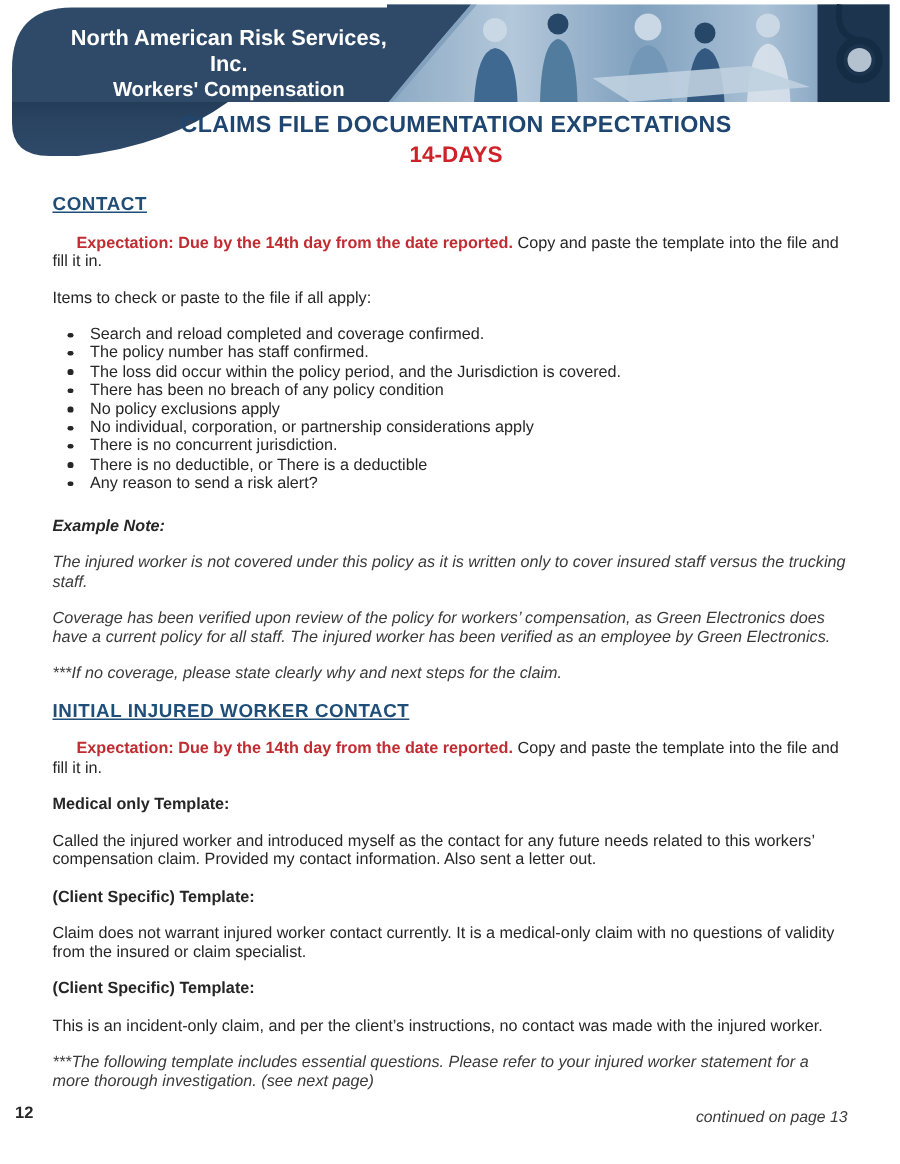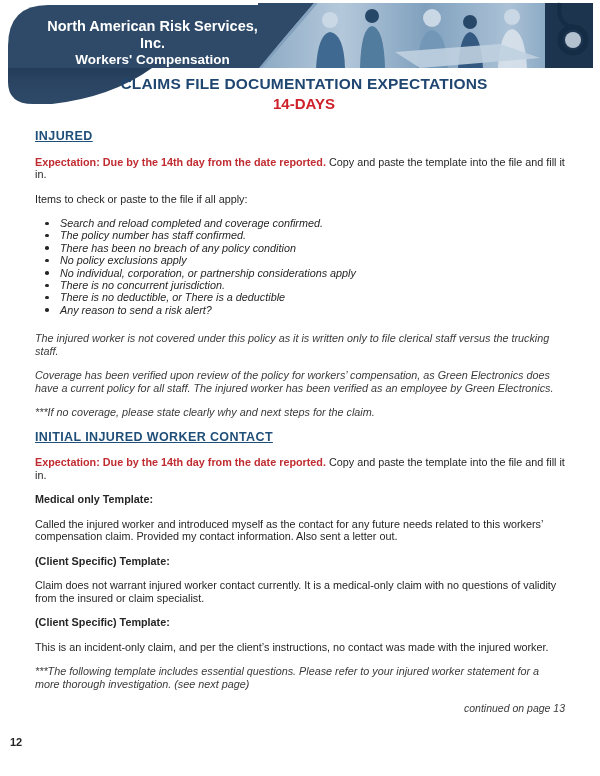"INJURED" h2.section { text: INJURED -> CONTACT }
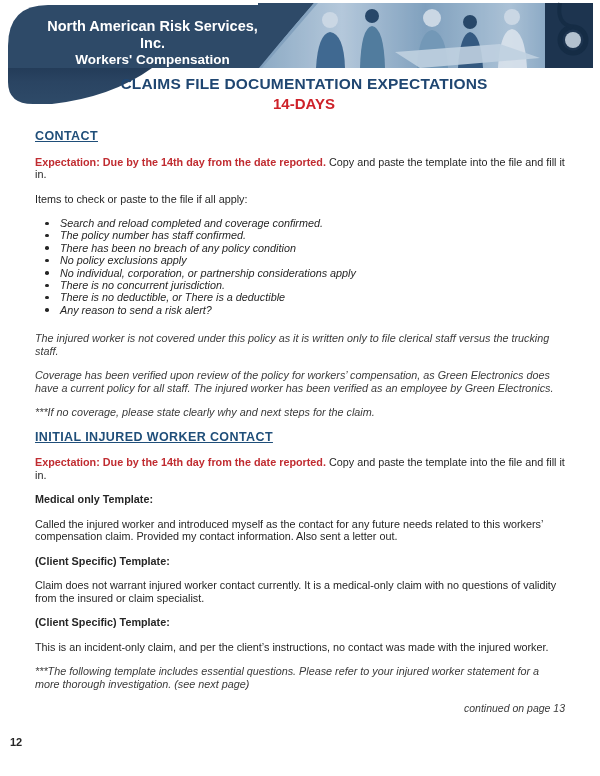"Expectation: Due by the 14th" .expectation .red { margin-left: none -> 16px }
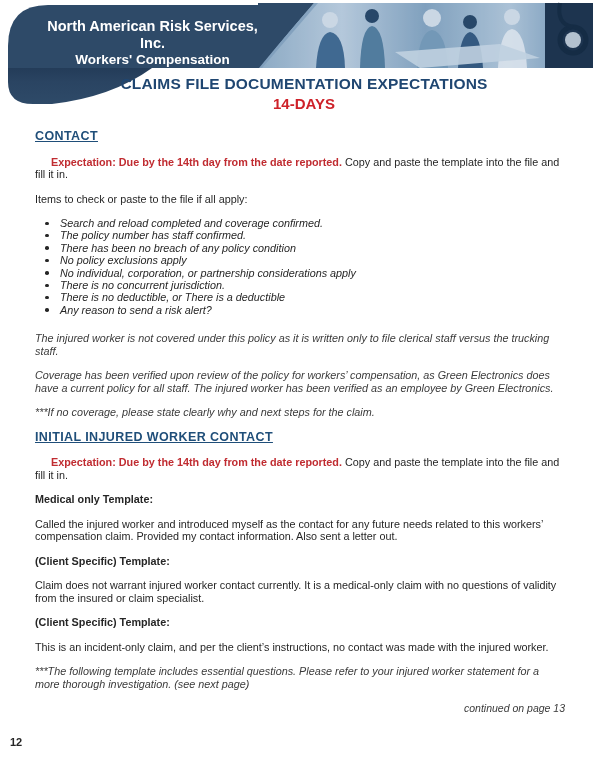"Search and reload completed and" ul.checklist { font-style: italic -> none }
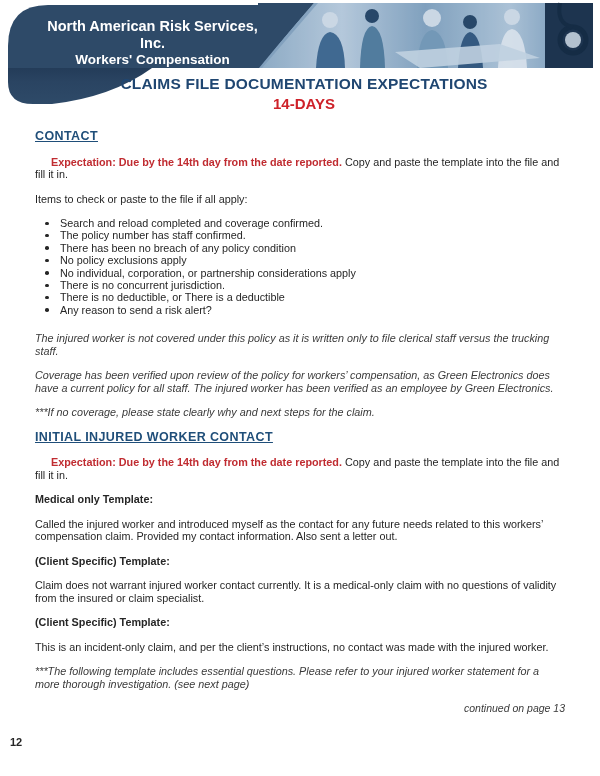"The loss did occur within" li { html: none -> <li>The loss did occur within the policy period, and the Jurisdiction is covered.</li> }
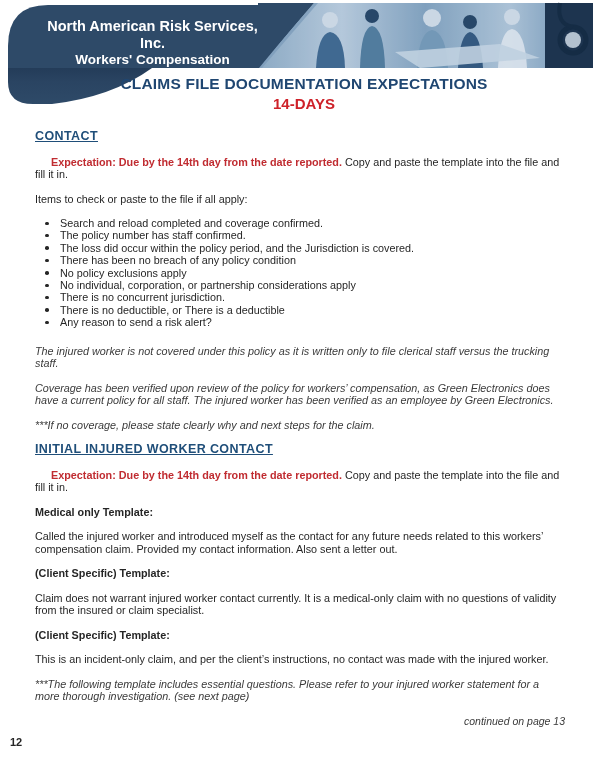"Example Note:" p.ex-label { html: none -> <p>Example Note:</p> }
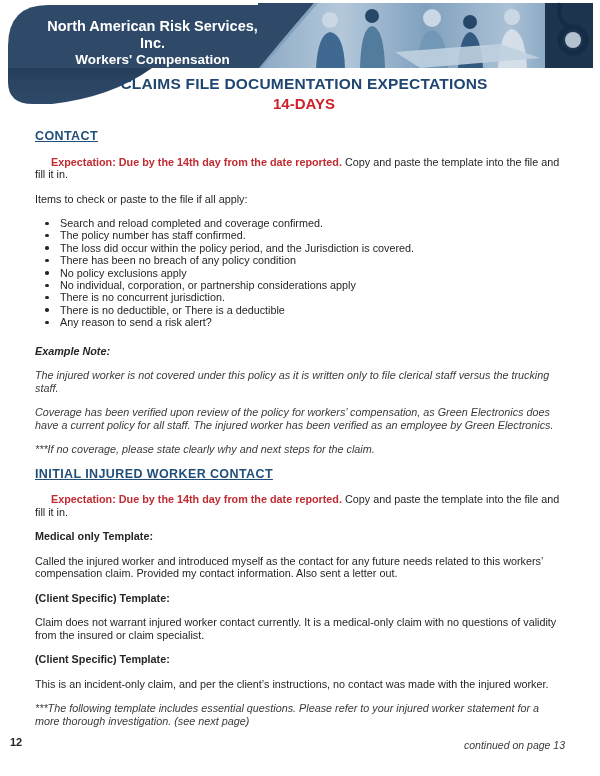"The injured worker is not" p.italic { text: file clerical -> cover insured }
